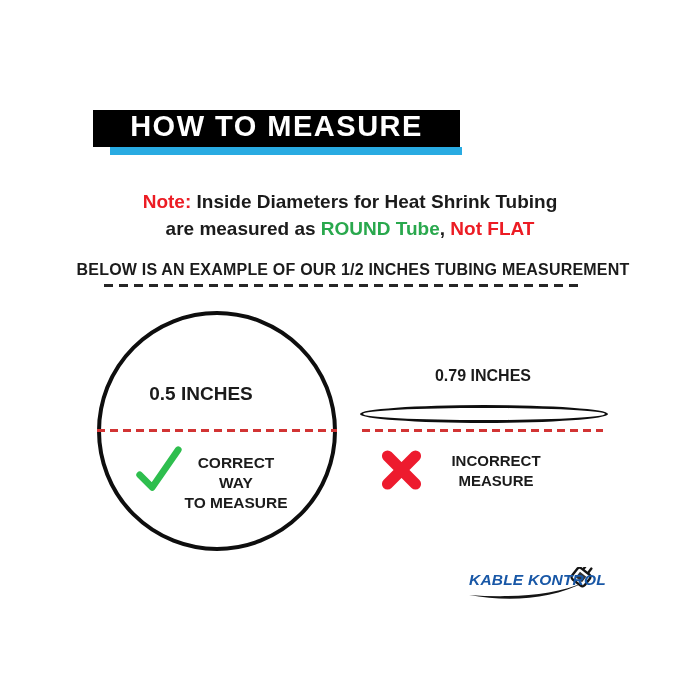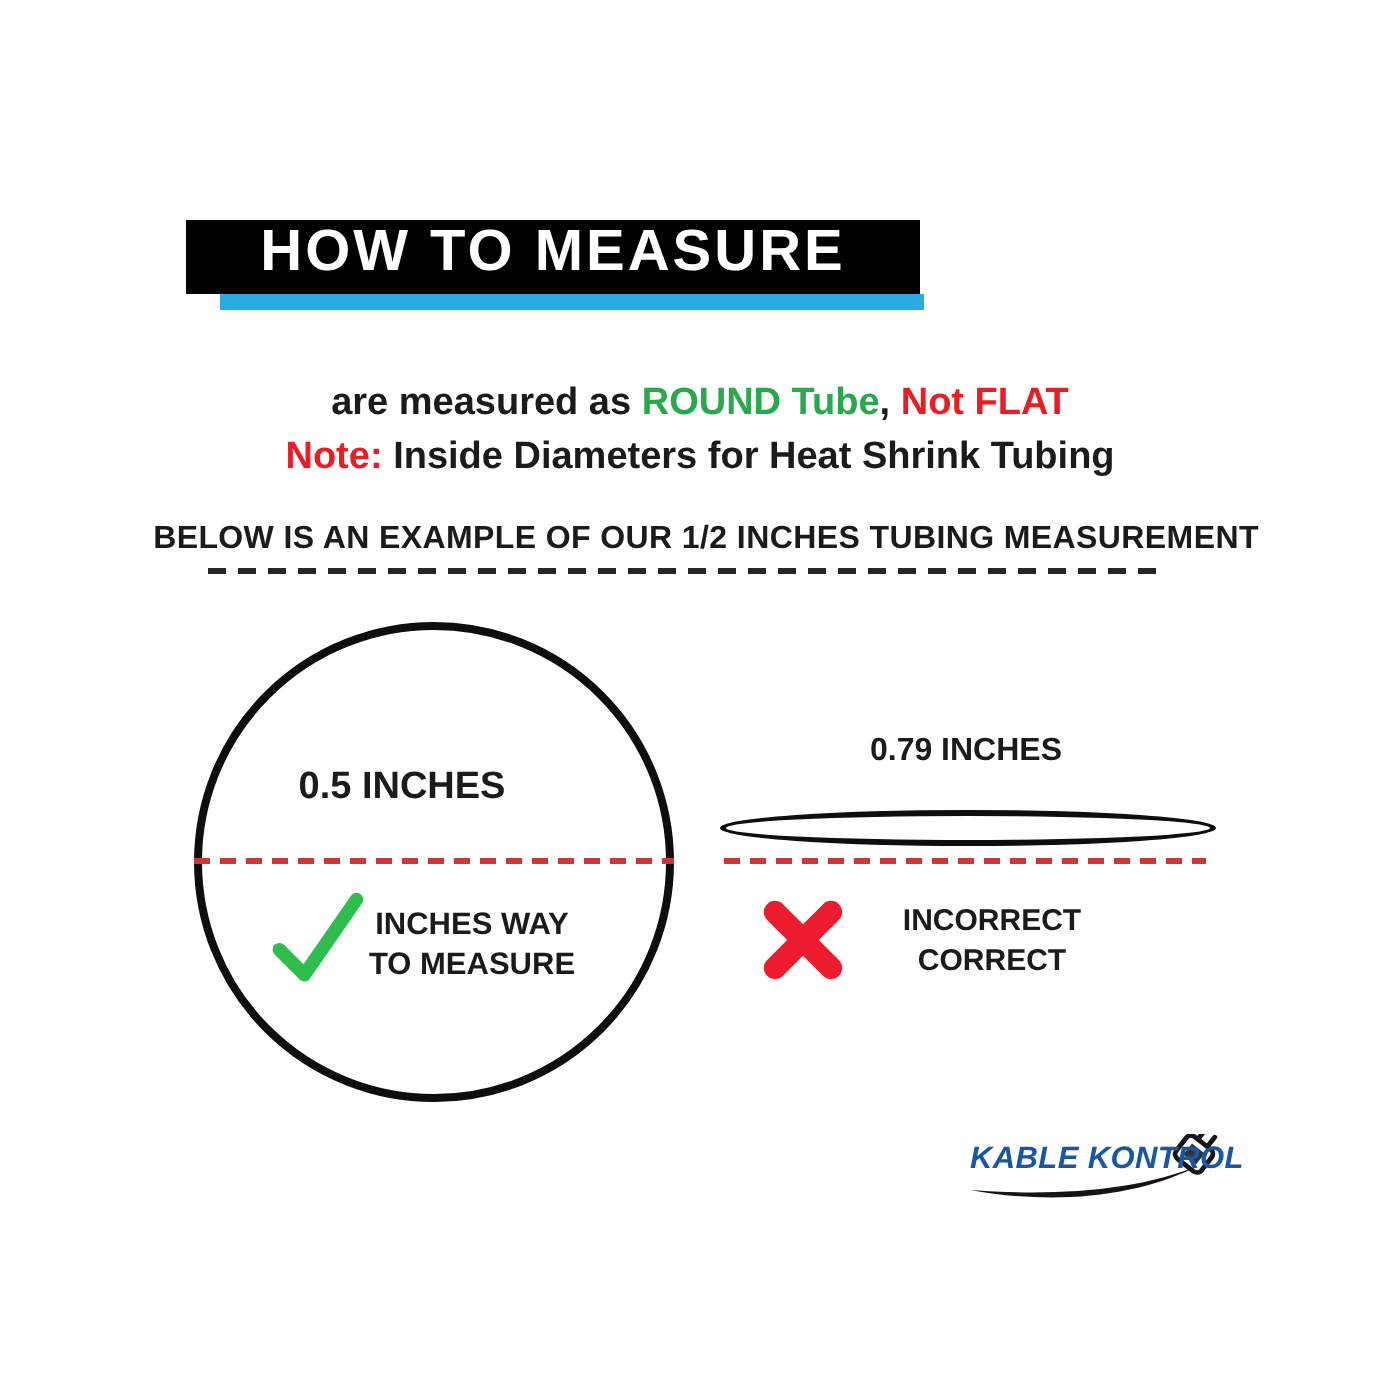"are measured as ROUND Tube," div { order: before "Note: Inside Diameters for Heat" -> after "Note: Inside Diameters for Heat" }
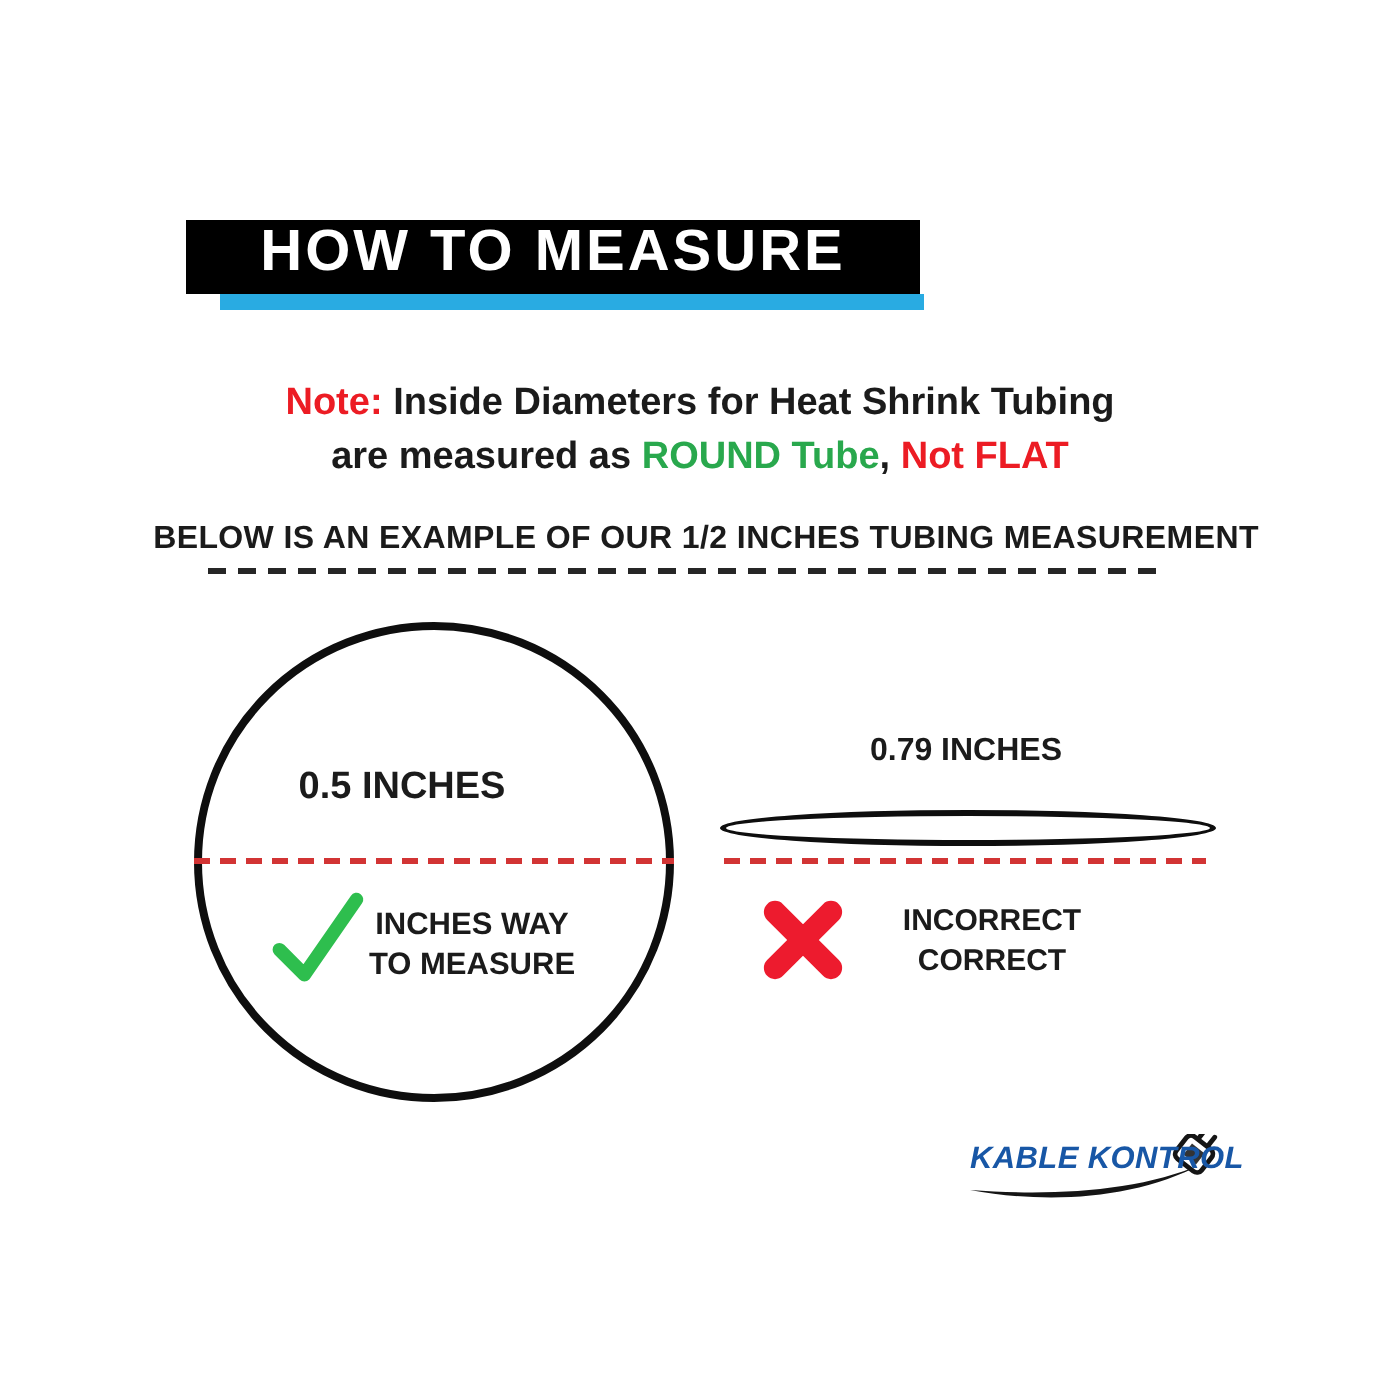"INCHES WAY" div { text: INCHES -> CORRECT }
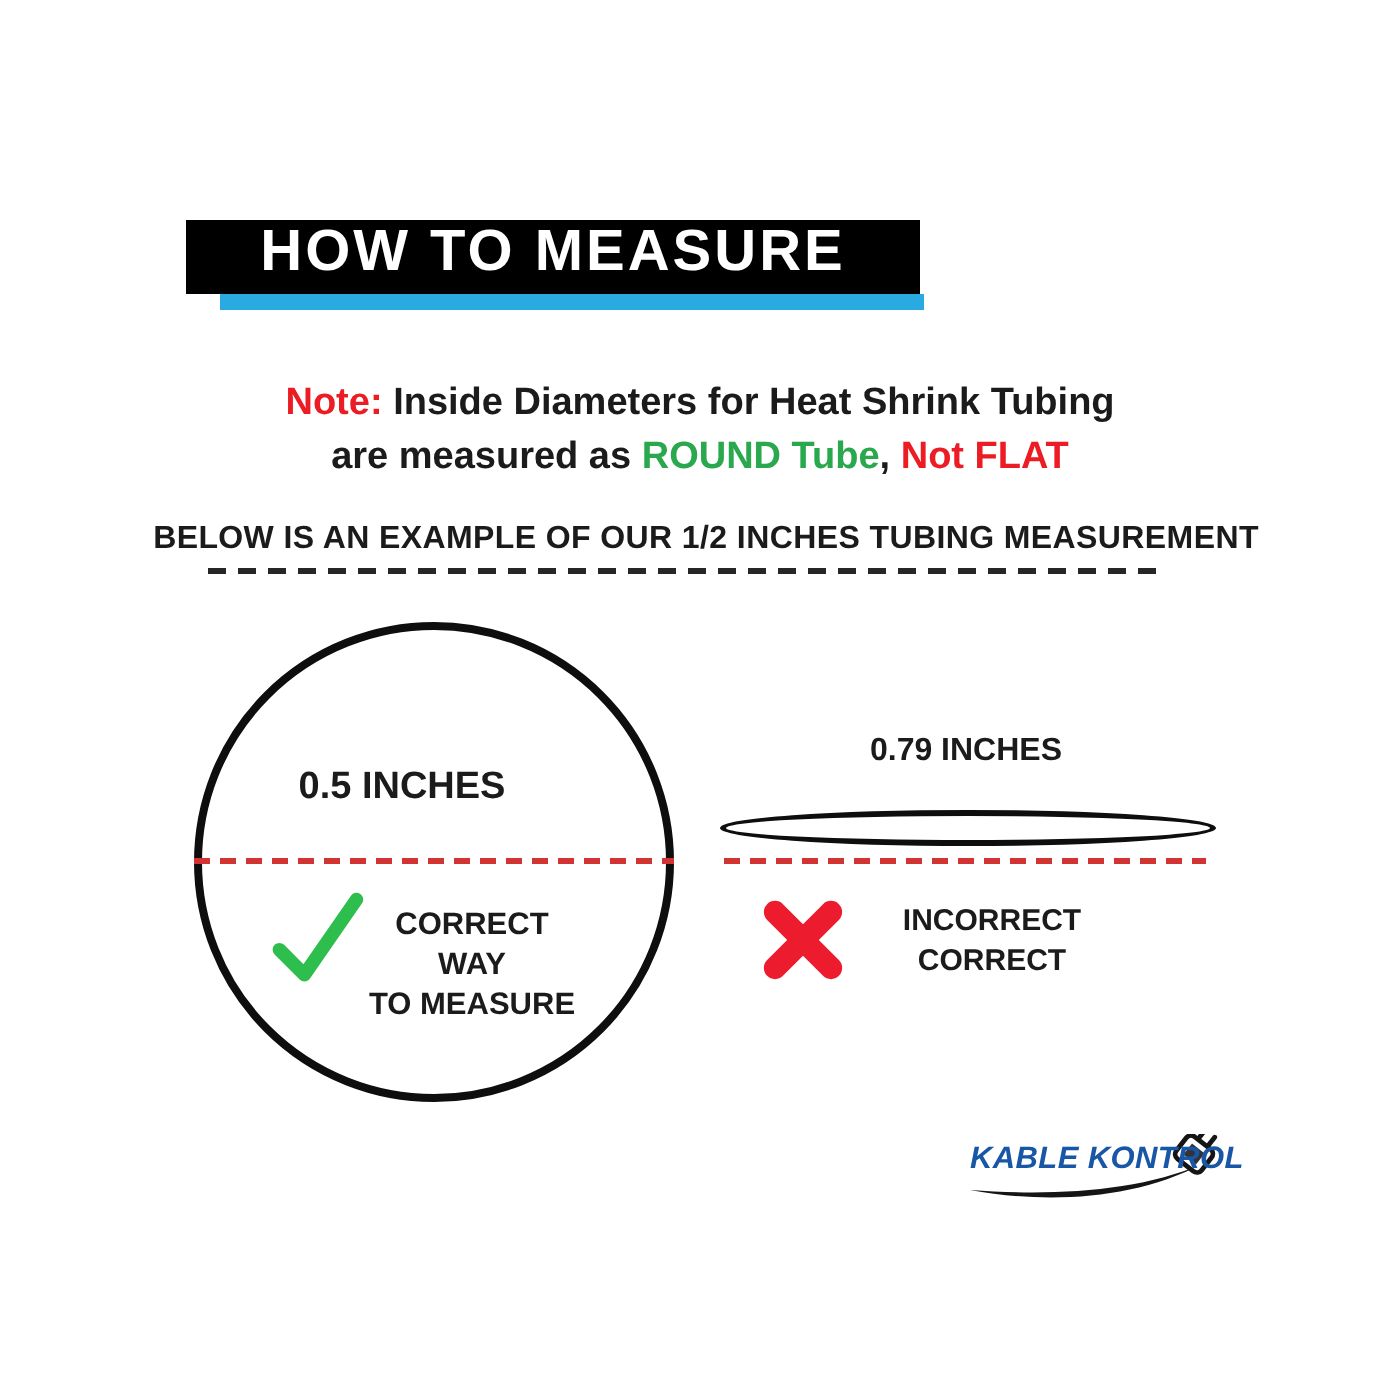"CORRECT" div { text: CORRECT -> MEASURE }
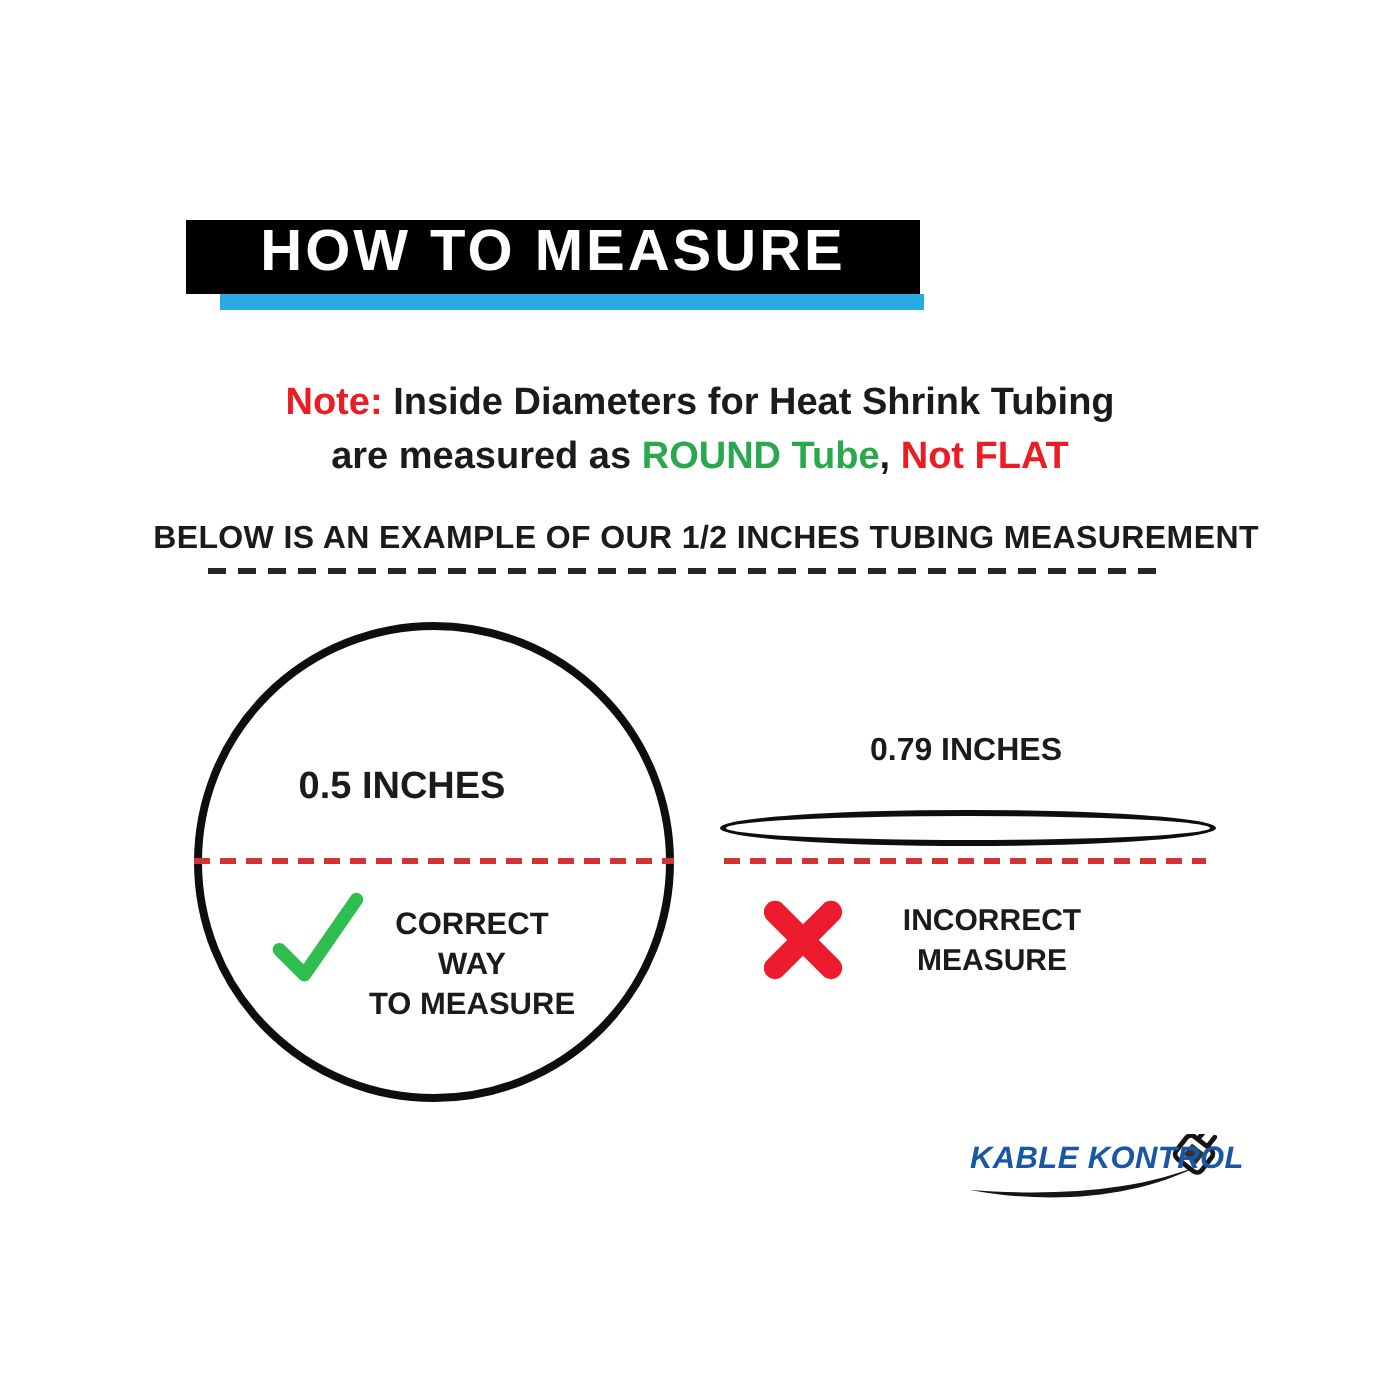"KABLE KONTROL" .logo { left: 483px -> 467px }
